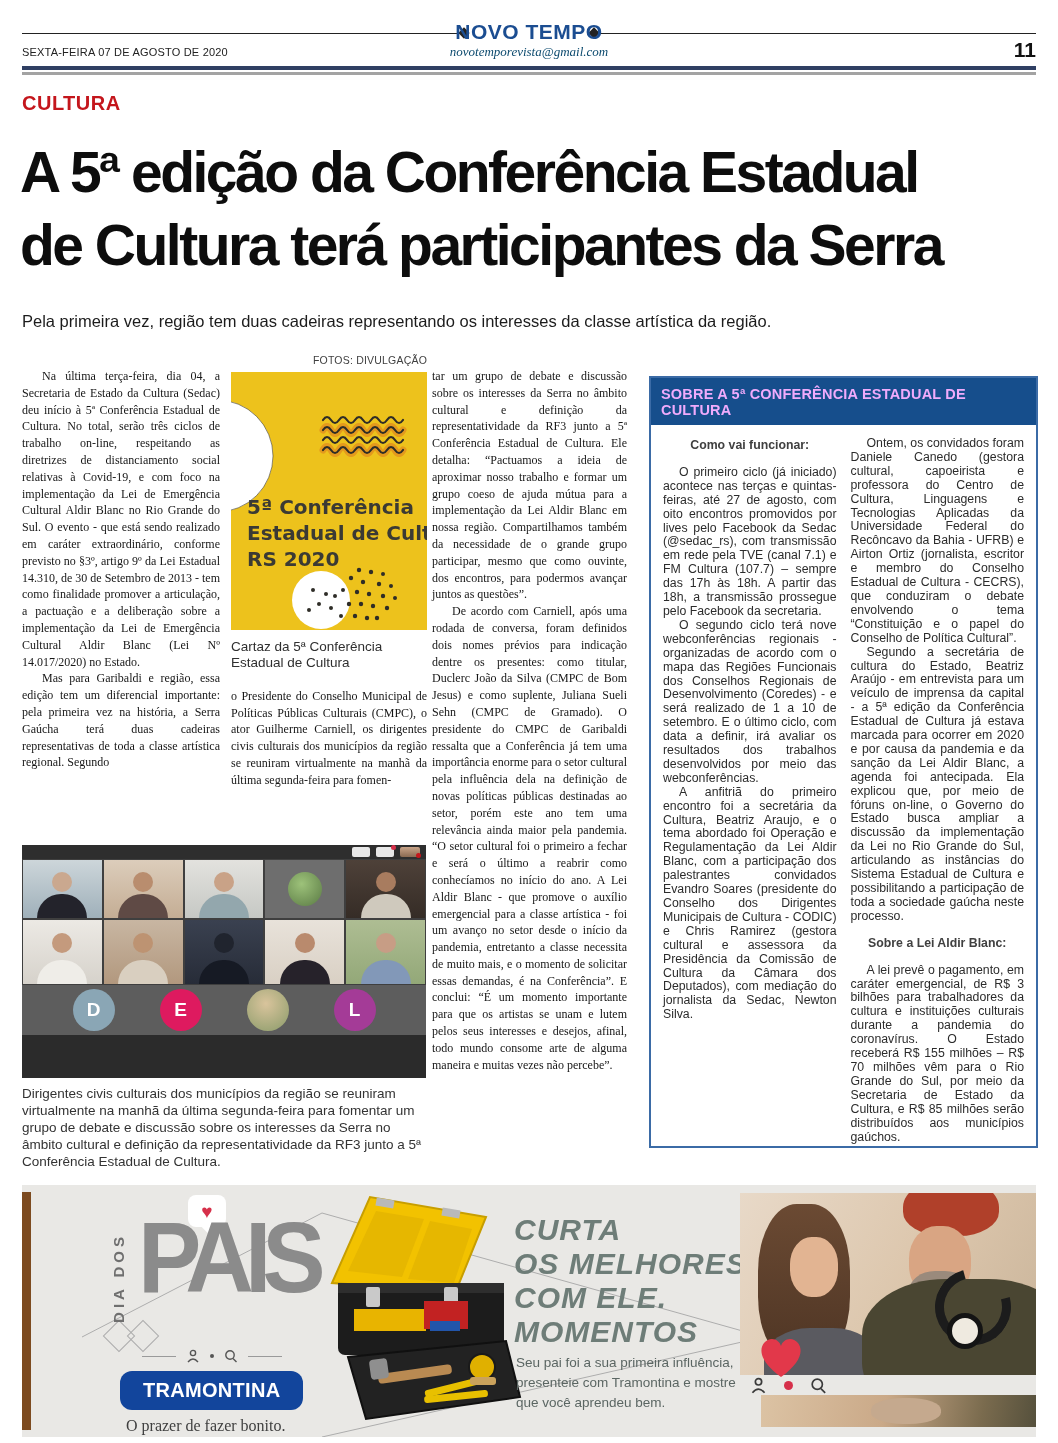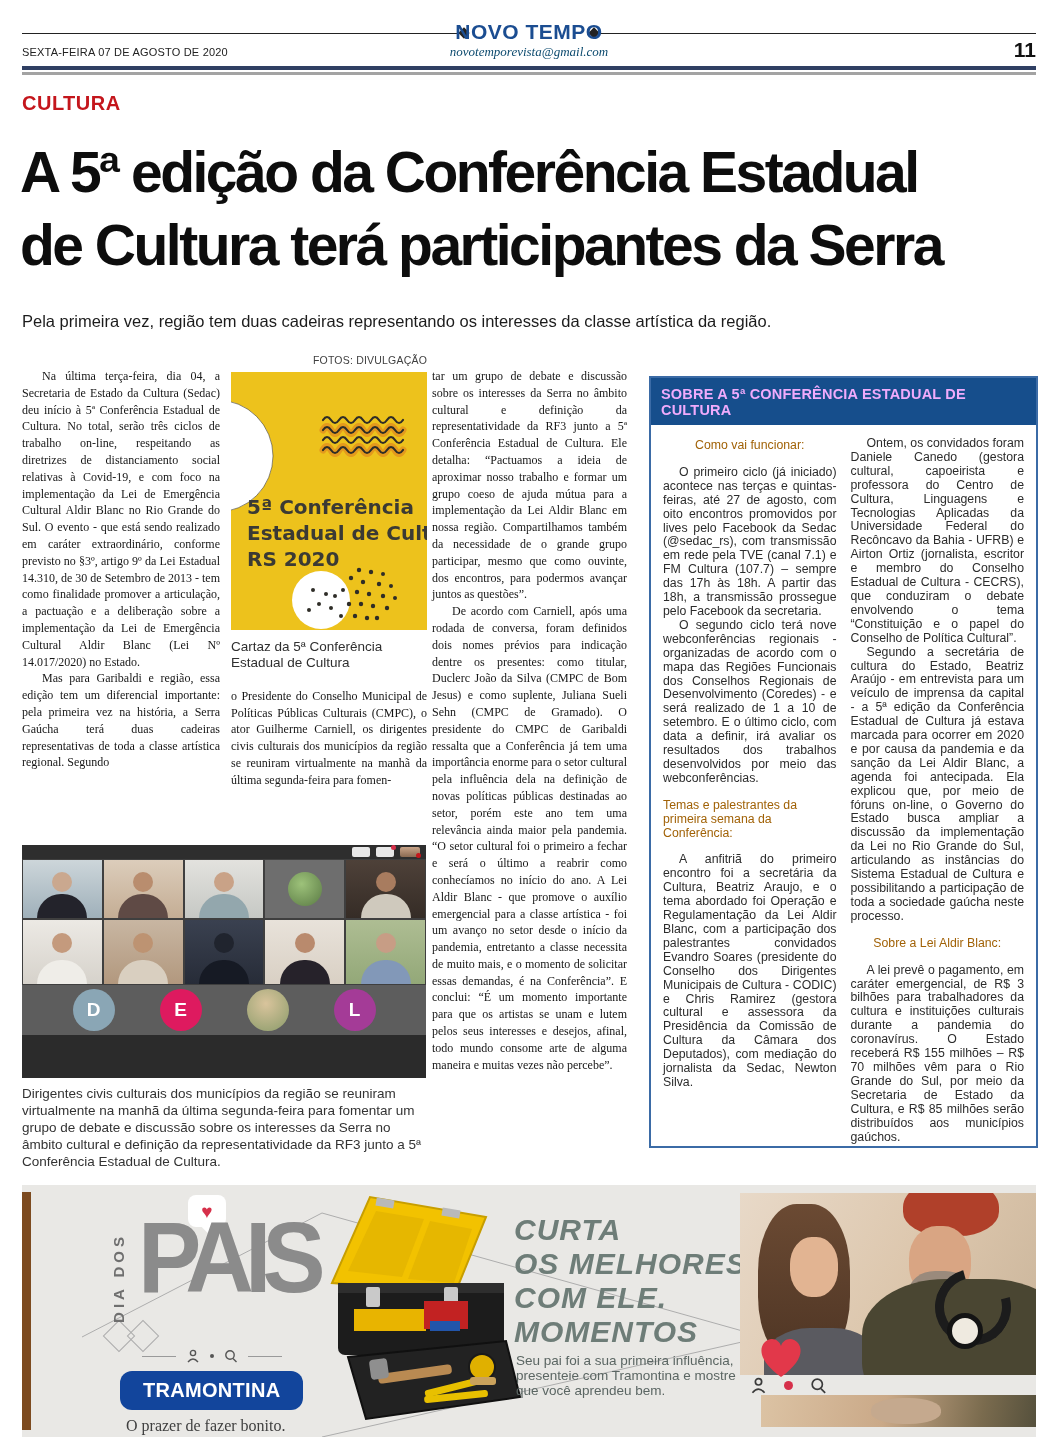"Como vai funcionar:" .sb-h { color: #a16207 -> #404040; font-weight: normal -> bold }
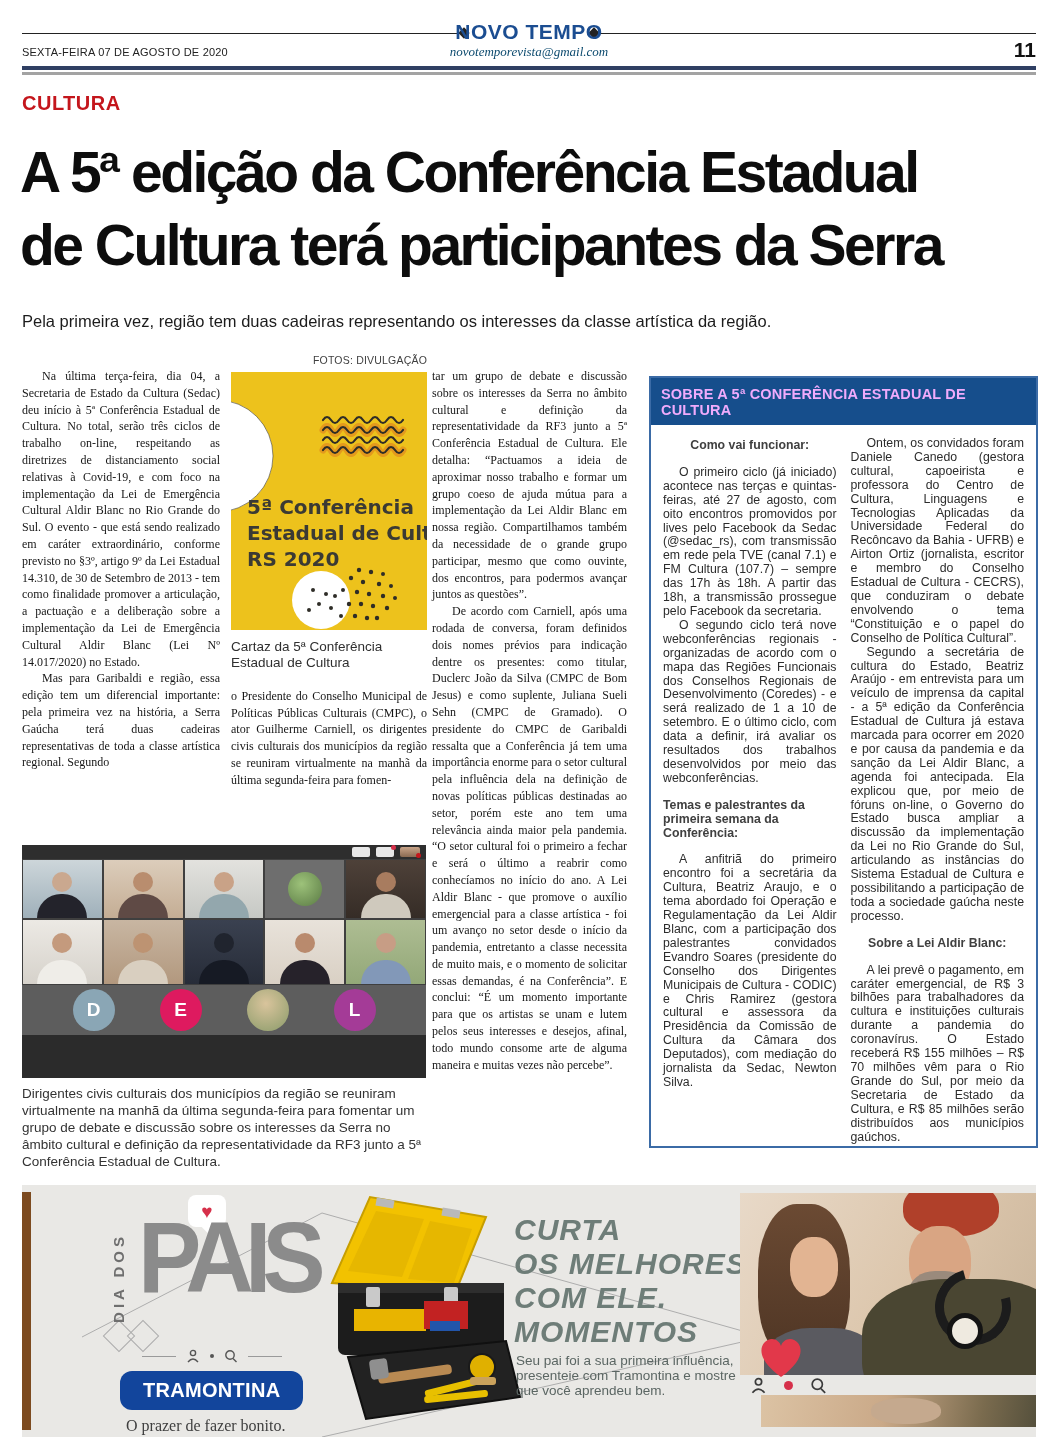"Temas e palestrantes da primeira" div.sb-h { html: <div>Temas e palestrantes da primeira semana da Conferência:</div> -> none }
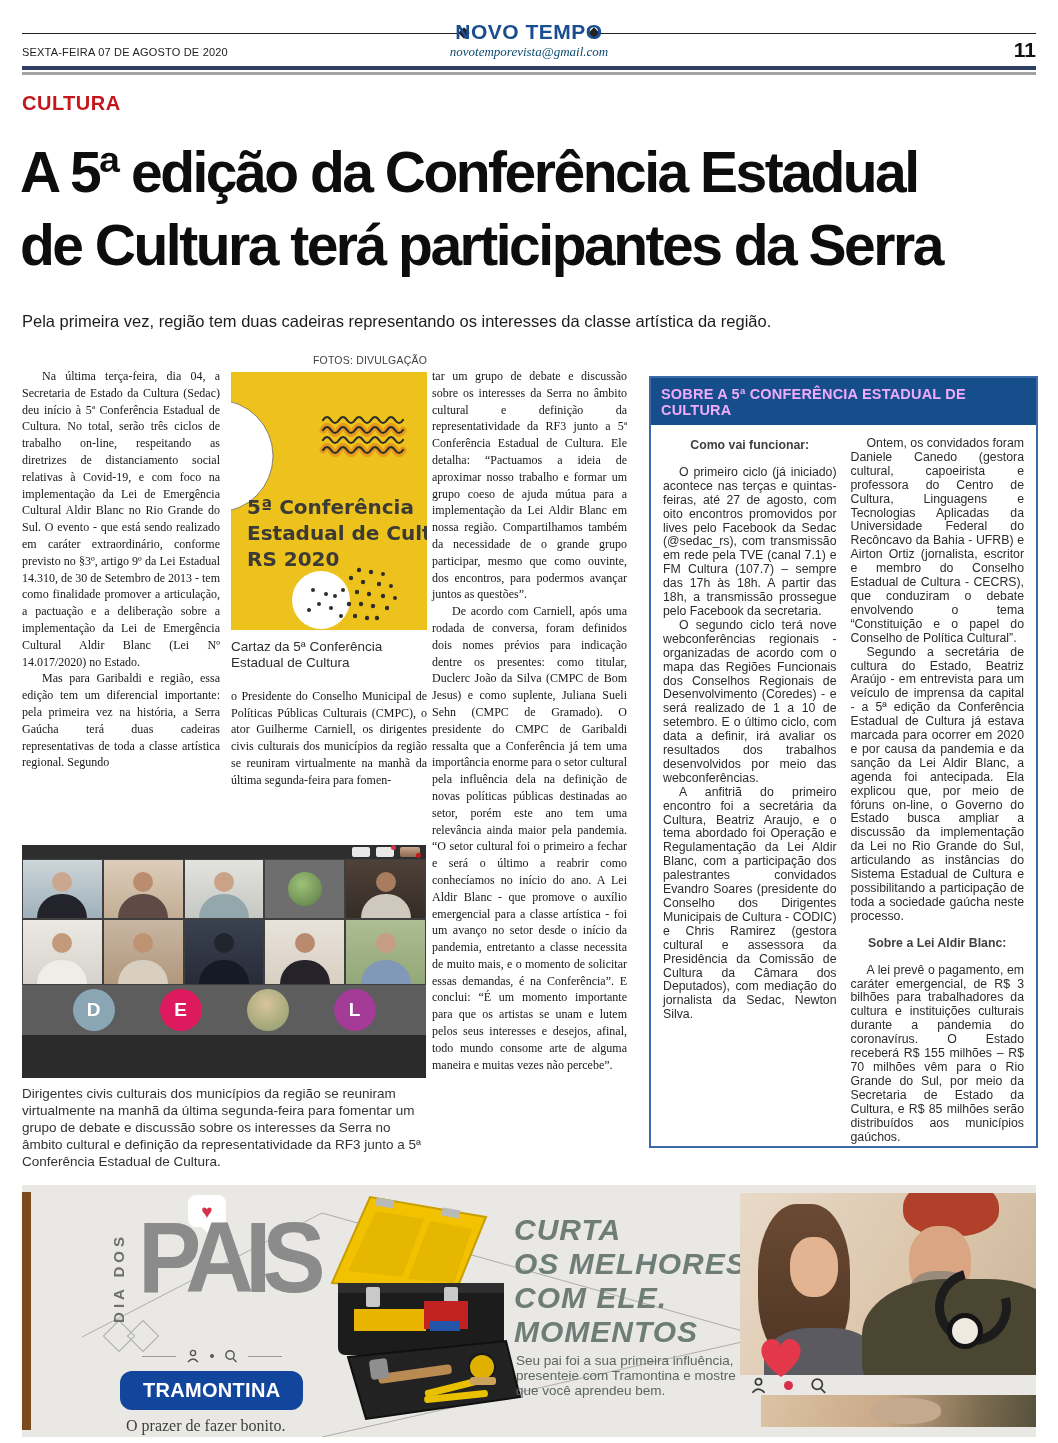"Seu pai foi a sua" .ad-body { line-height: 15px -> 20px }
